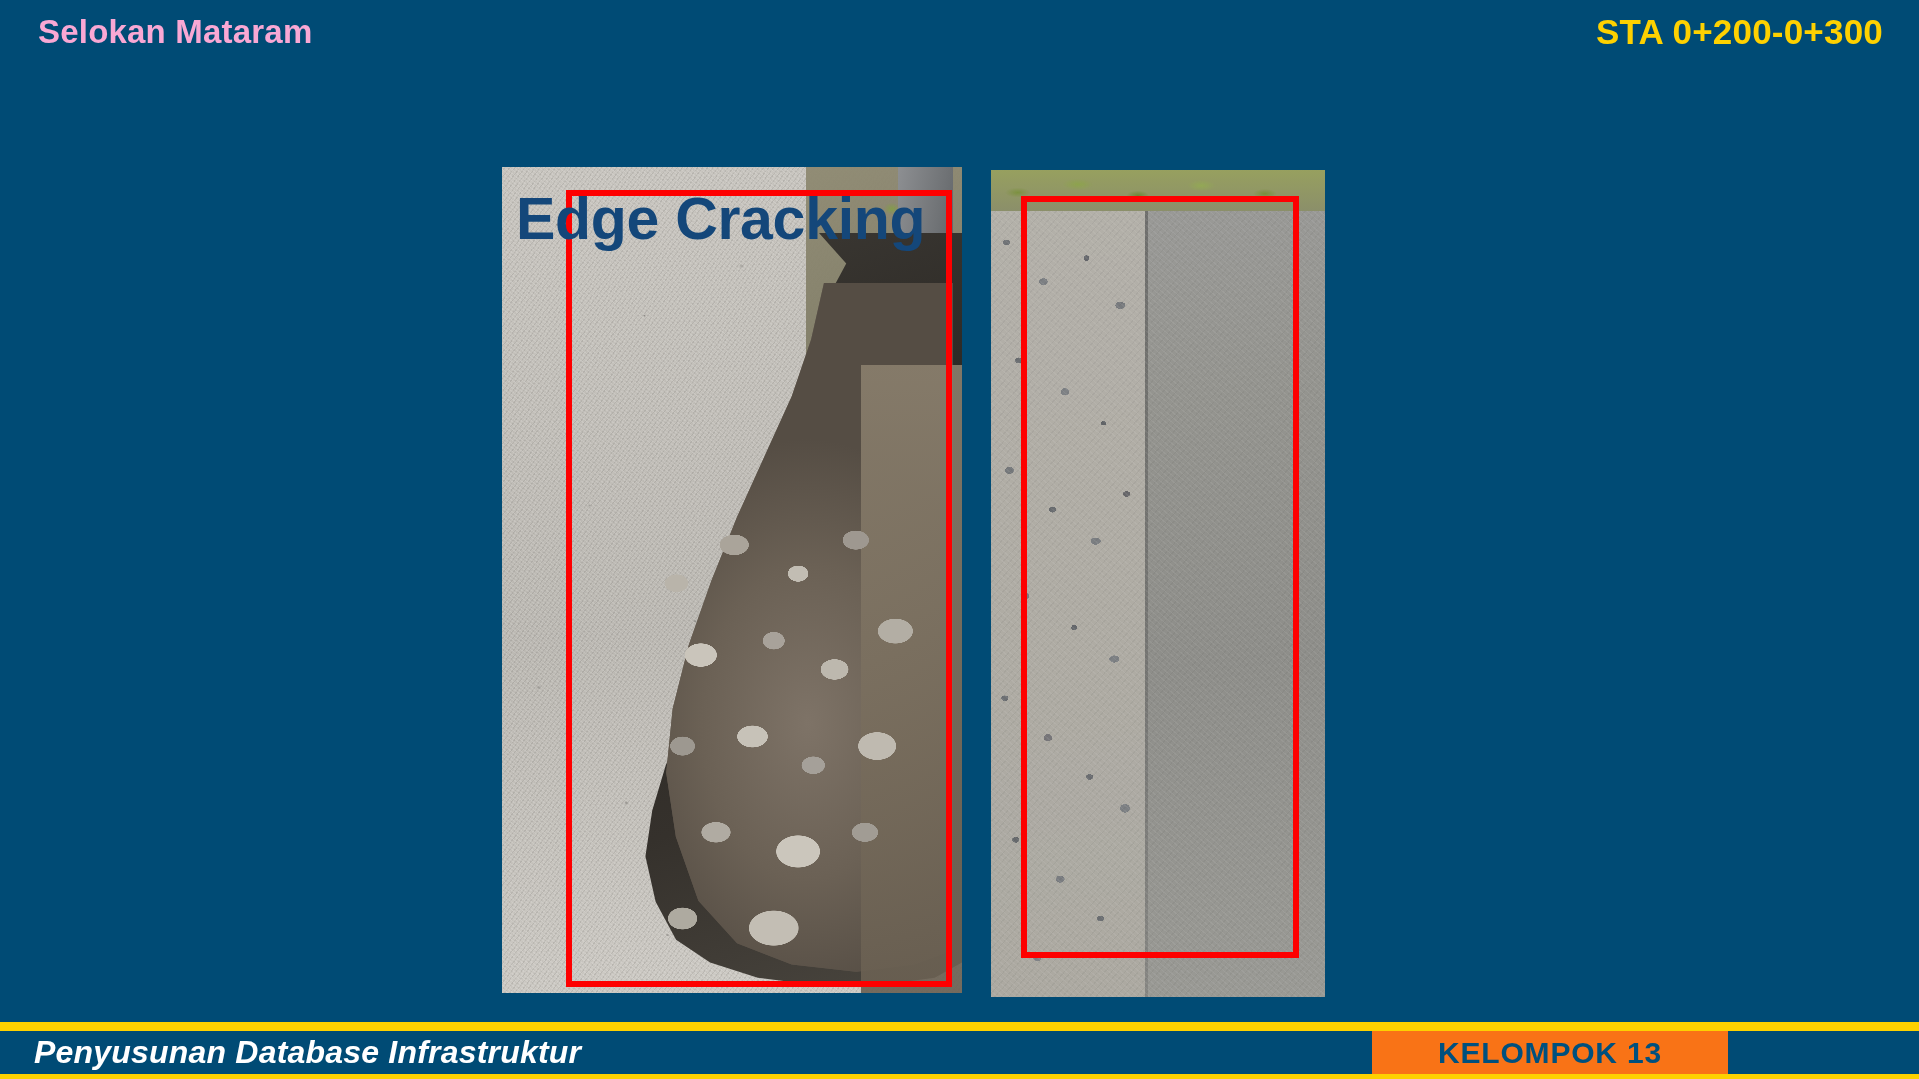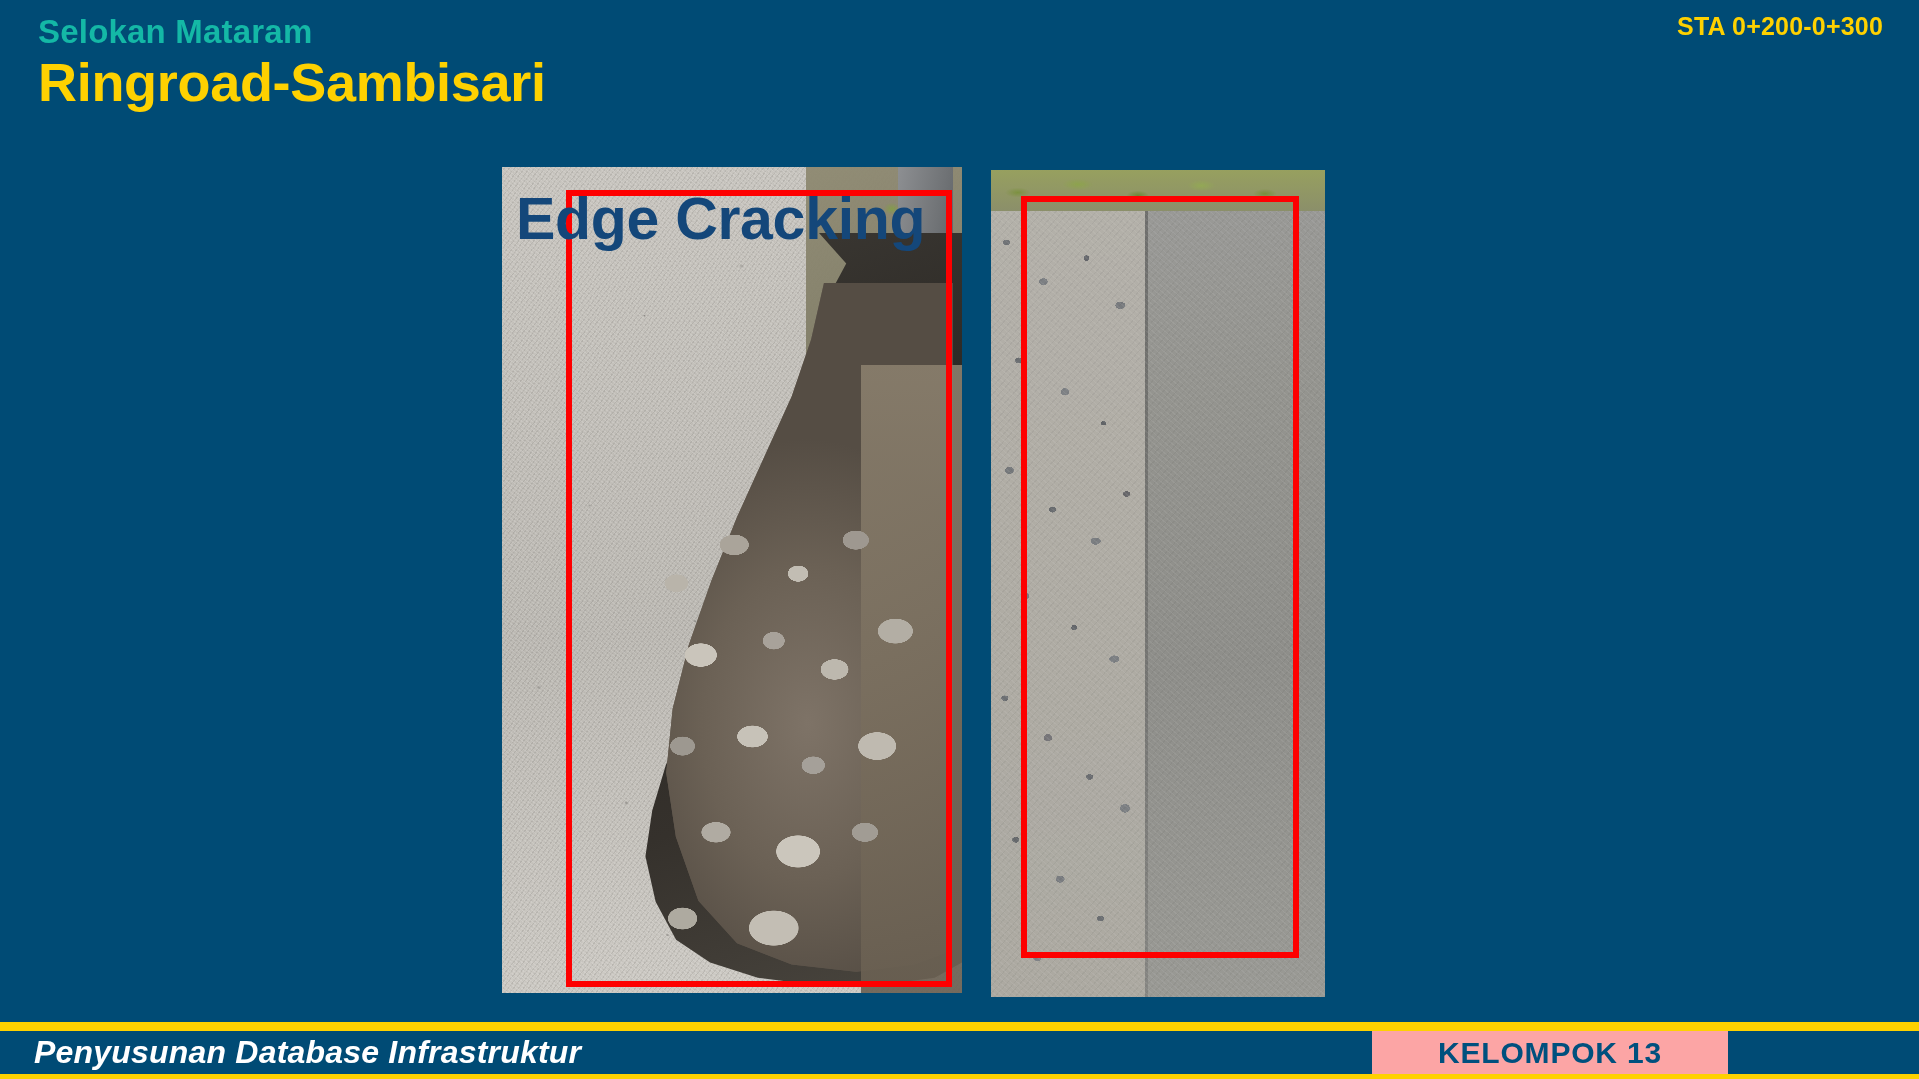"Selokan Mataram" .hdr-sub { color: #14b8a6 -> #f9a8d4 }
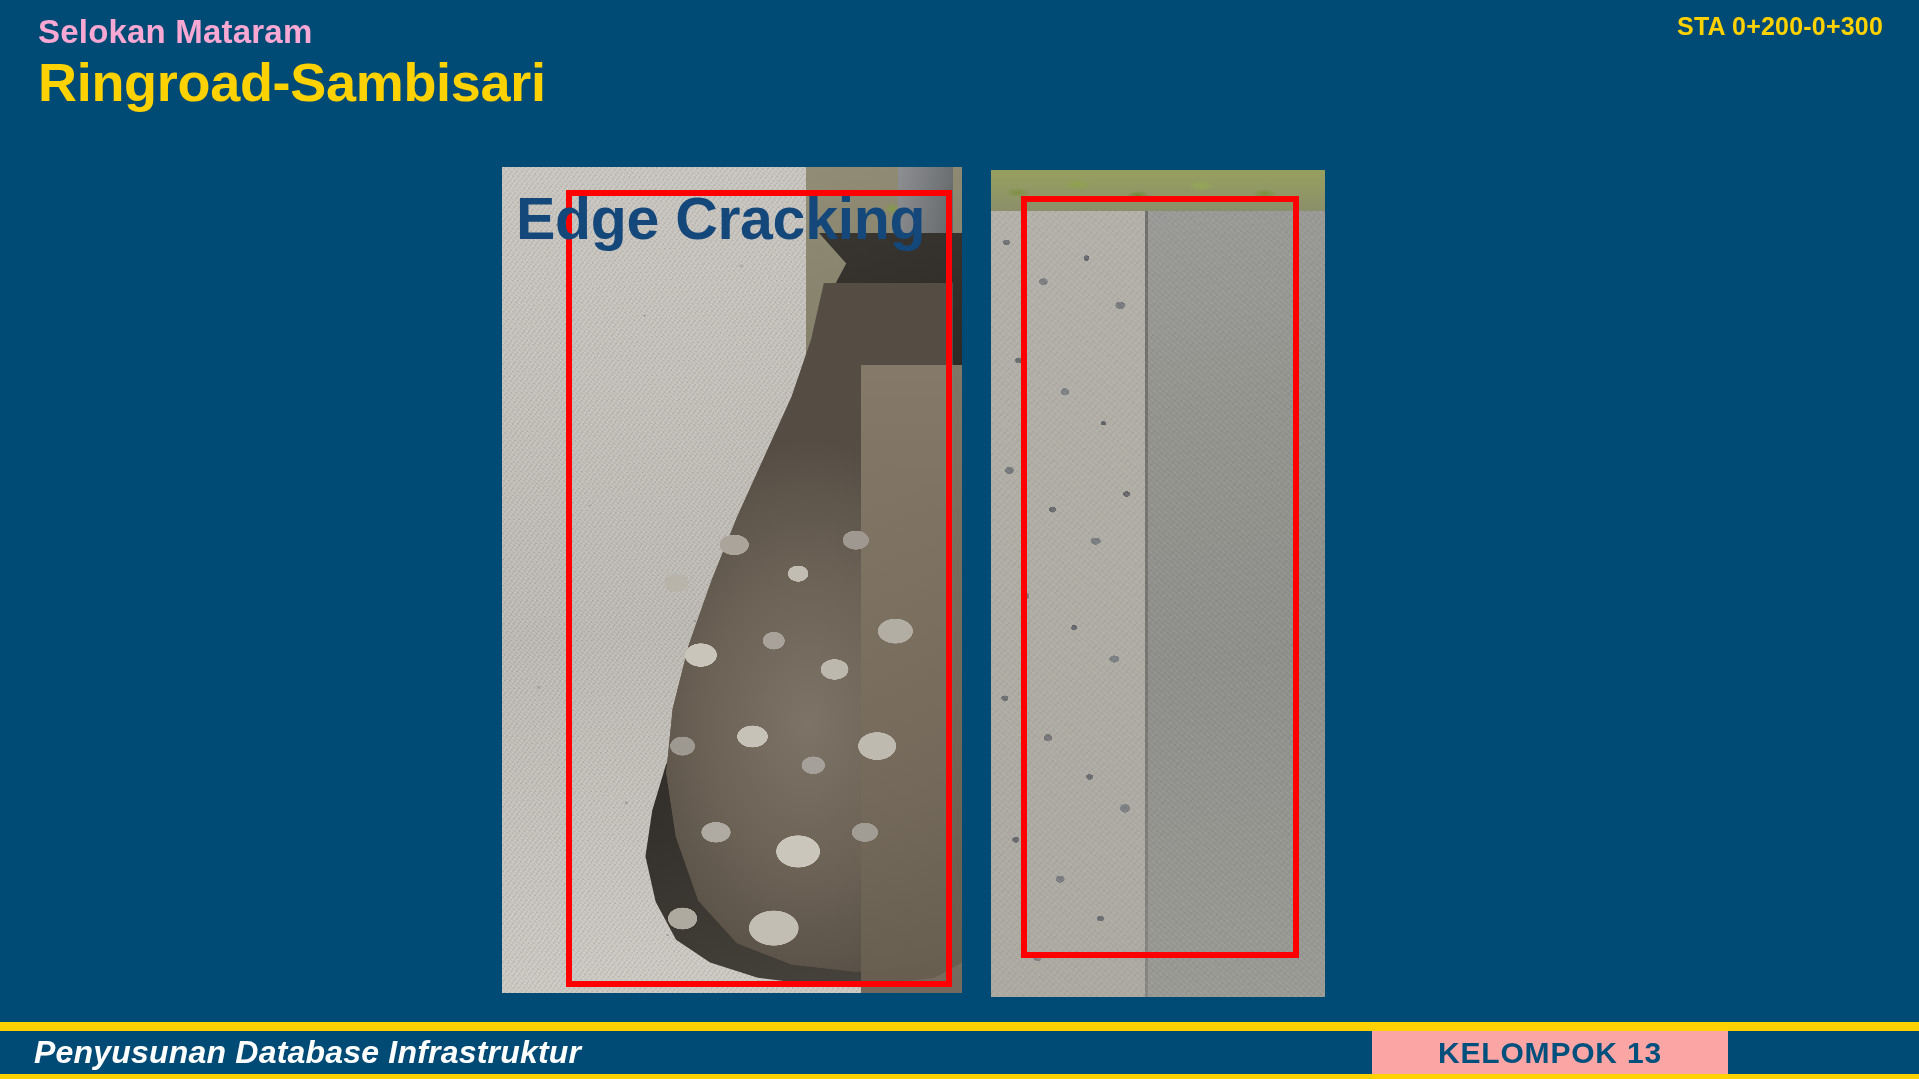"STA 0+200-0+300" .hdr-sta { font-size: 25px -> 35px }
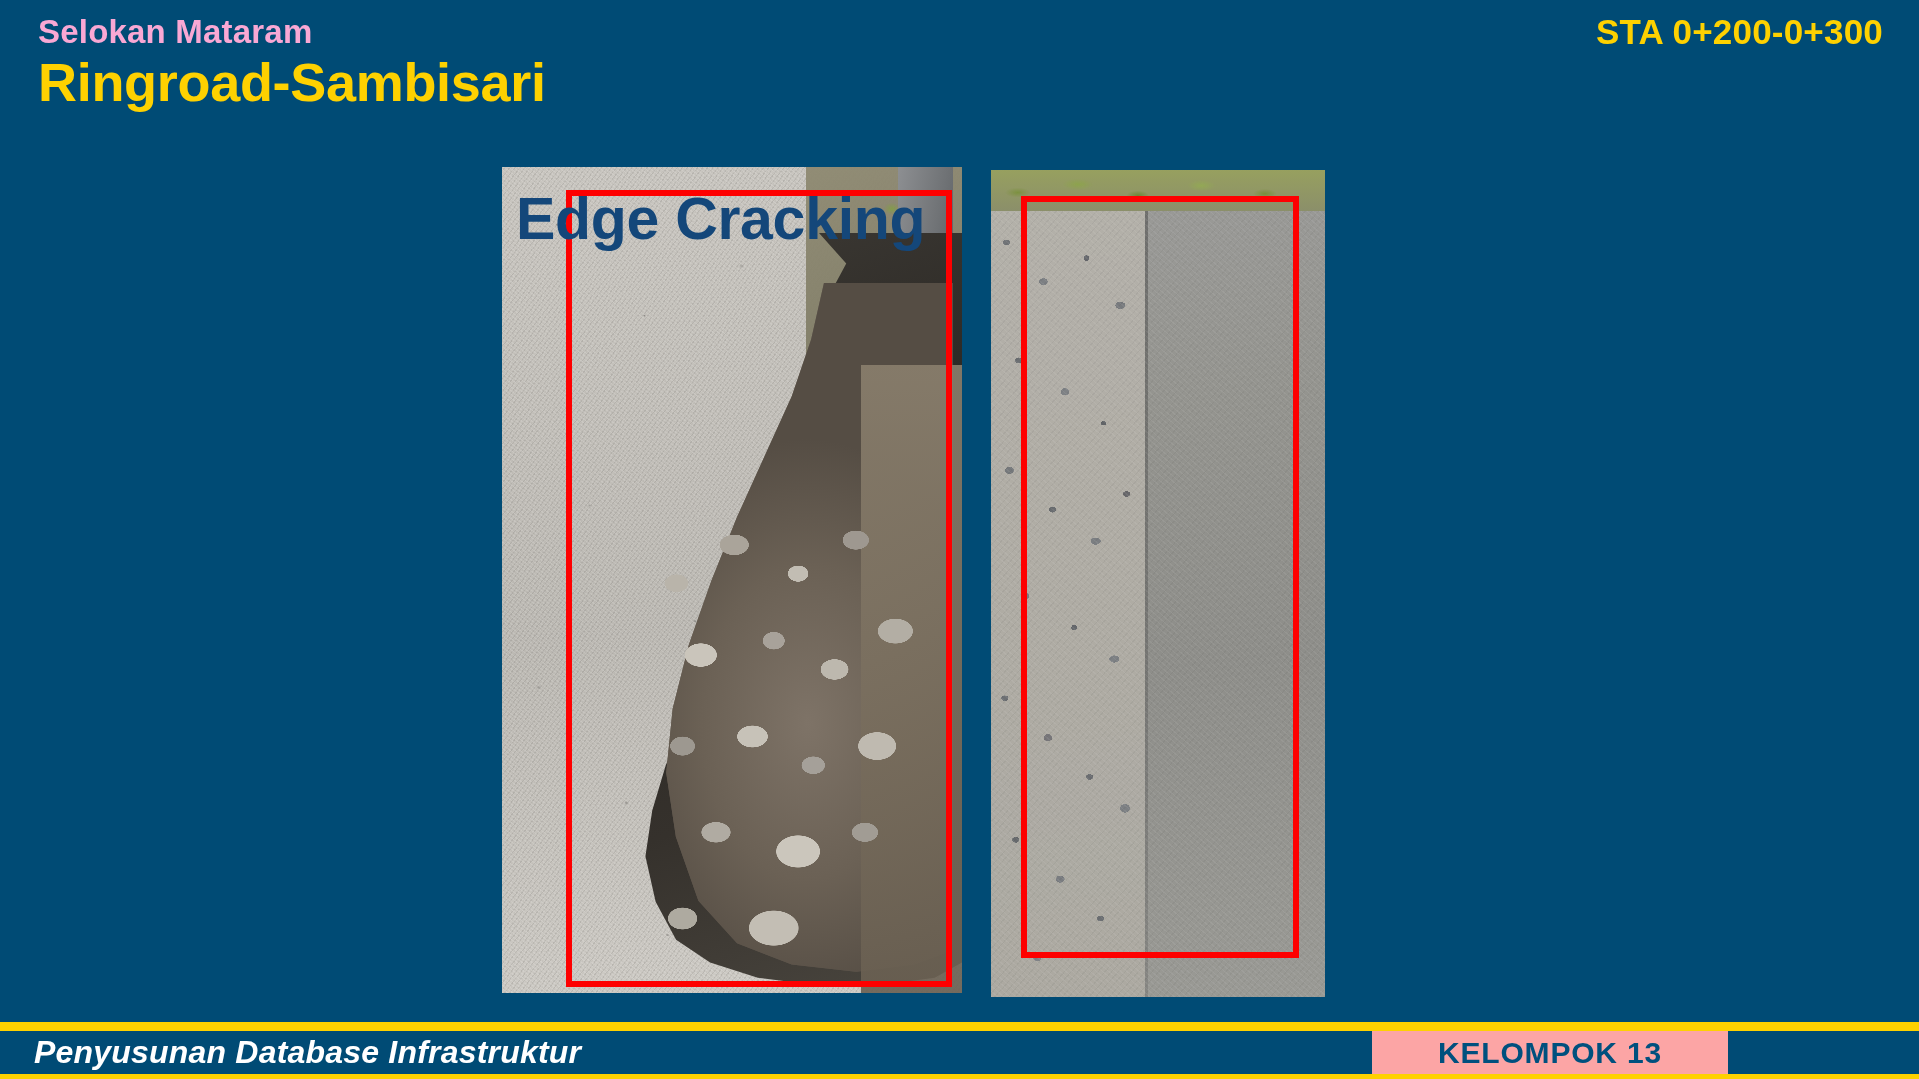"Ringroad-Sambisari" div.hdr-title { html: <div>Ringroad-Sambisari</div> -> none }
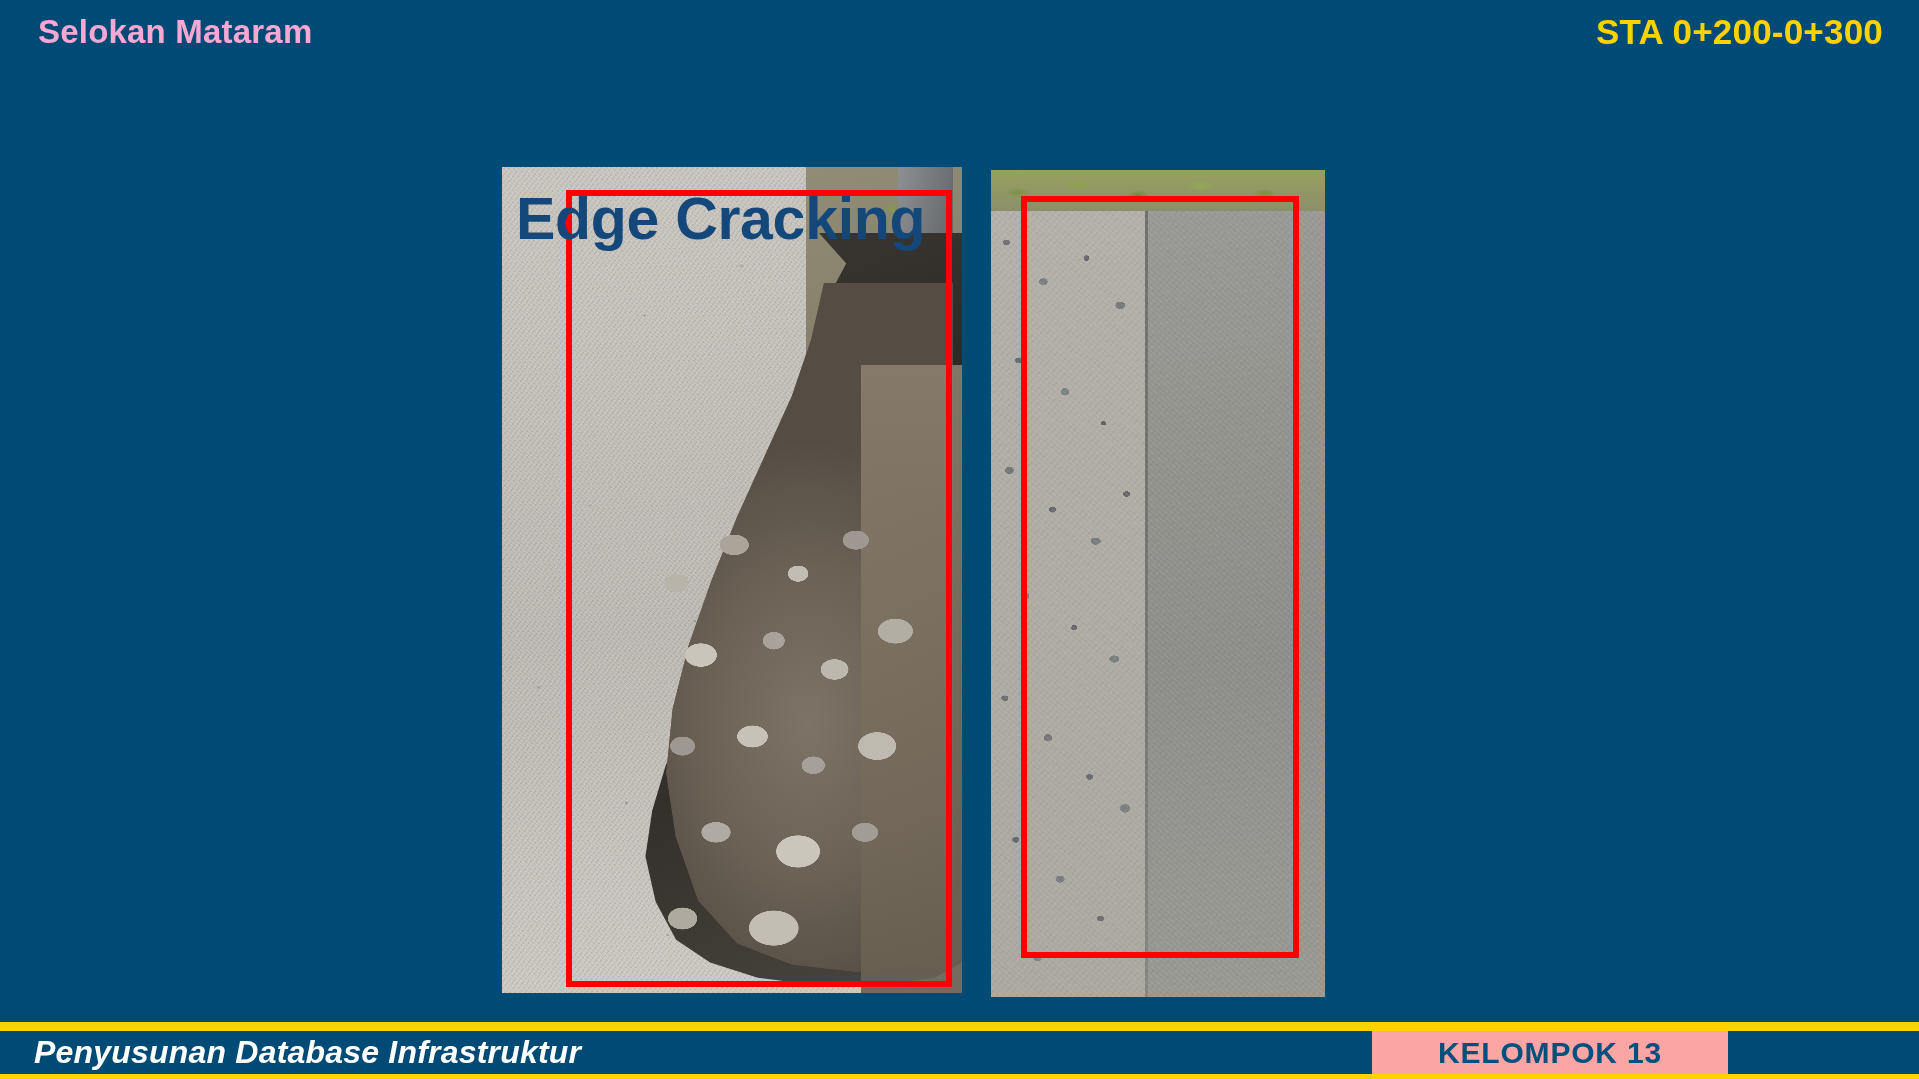"KELOMPOK 13" .kelompok-badge { background: #fca5a5 -> #f97316 }
